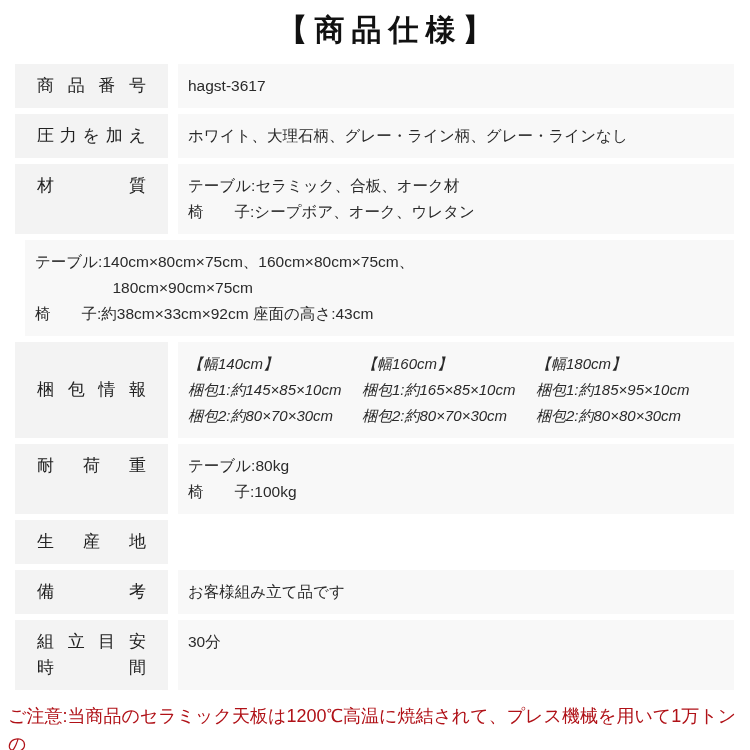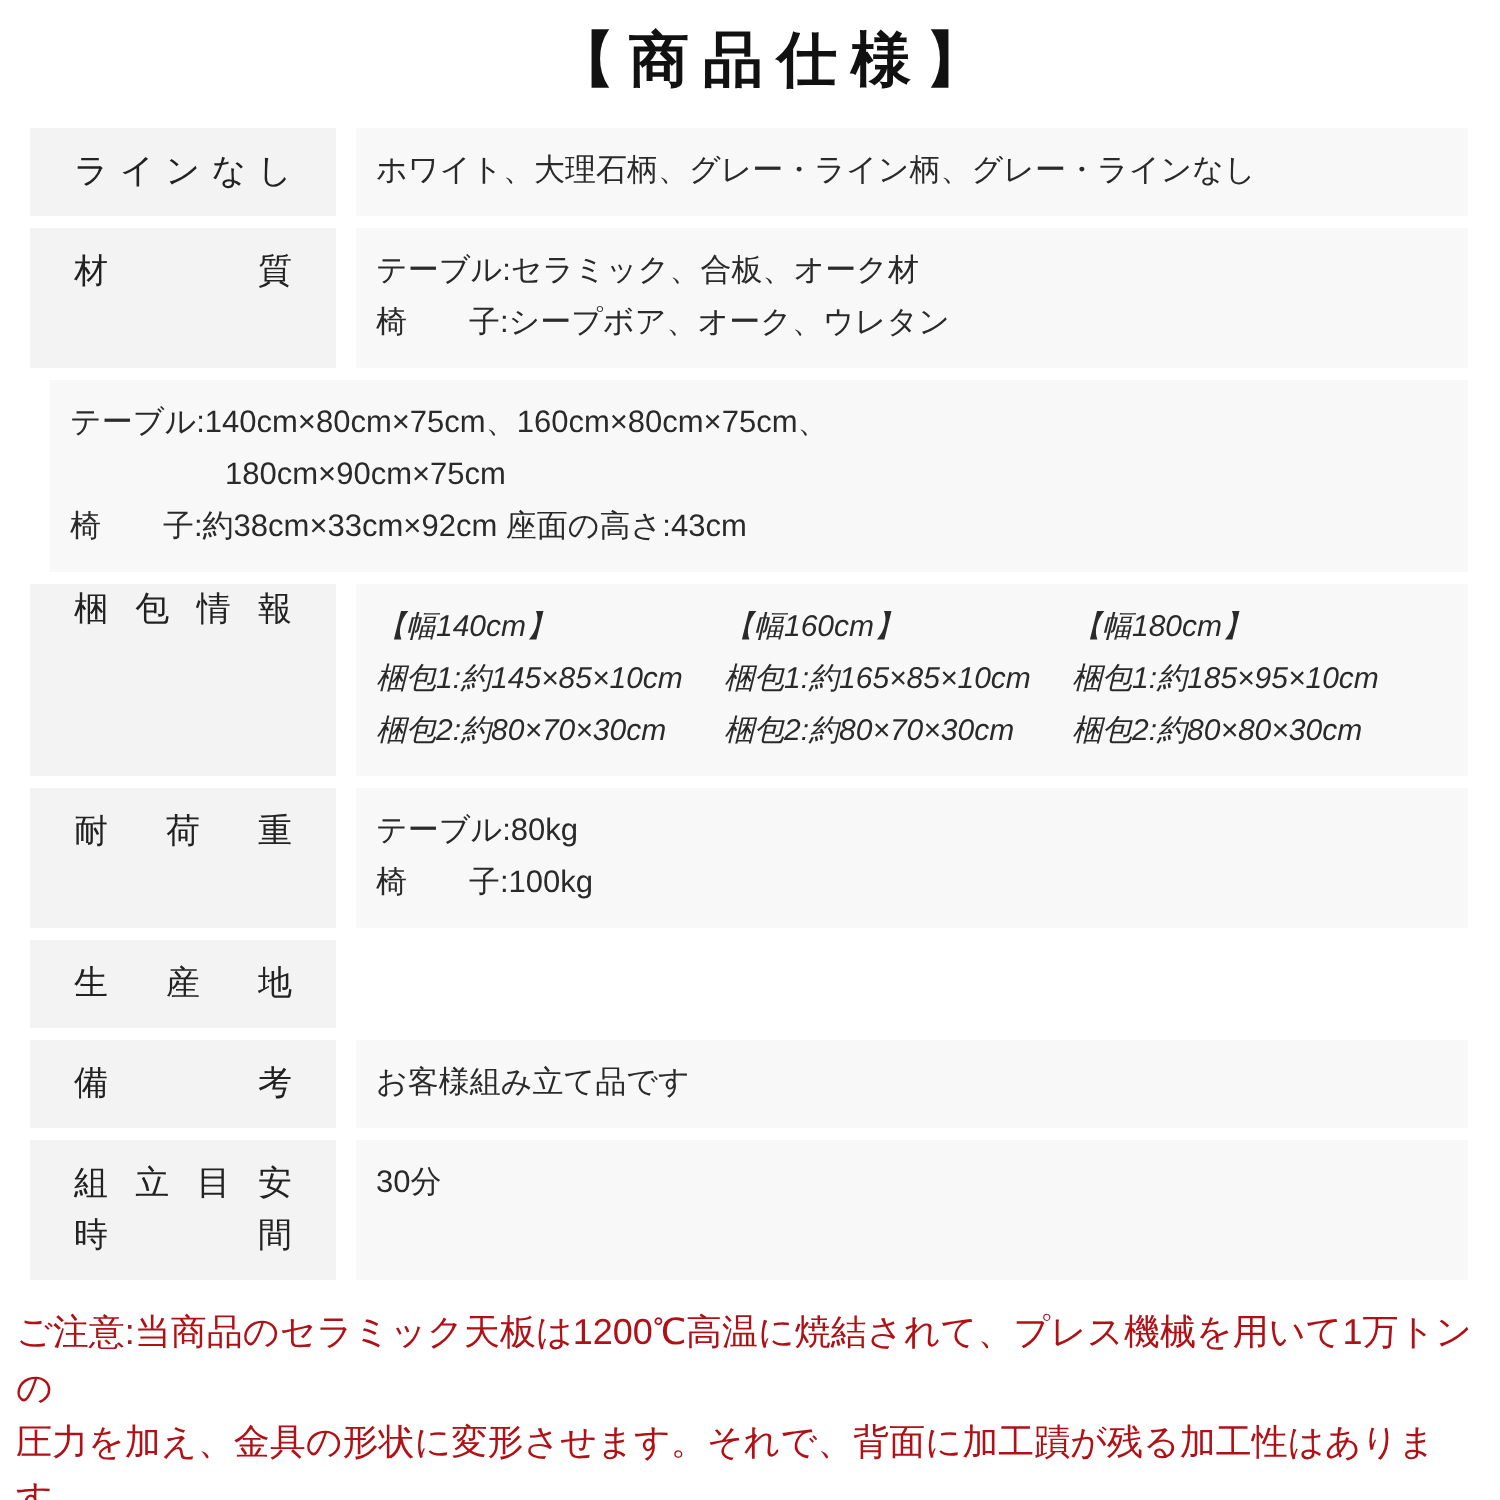"商品番号" div.spec-row { html: none -> <div> <div> <div>商品番号</div> </div> <div> <div>hagst-3617</div> </div> </div> }
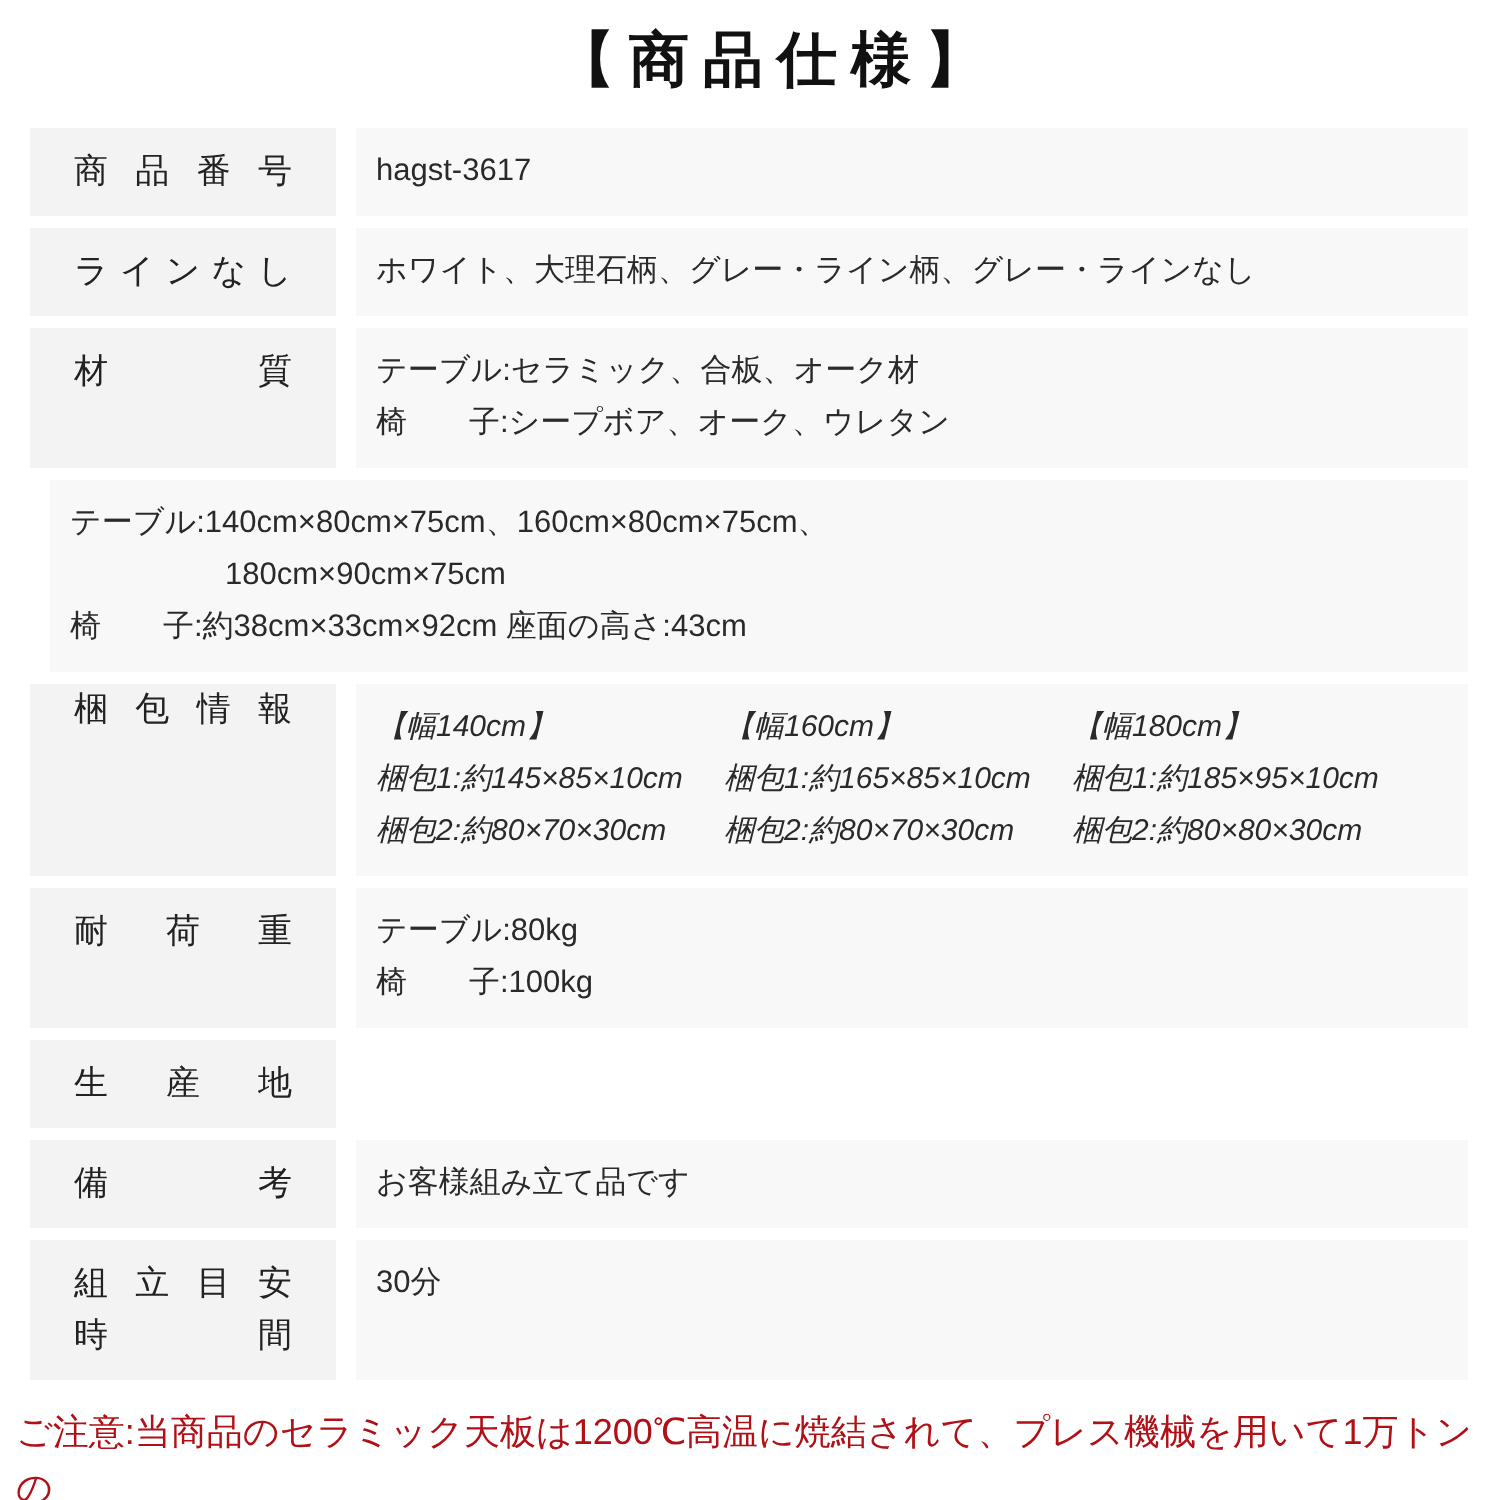"ラインなし" div.label-text { text: ラインなし -> 圧力を加え }
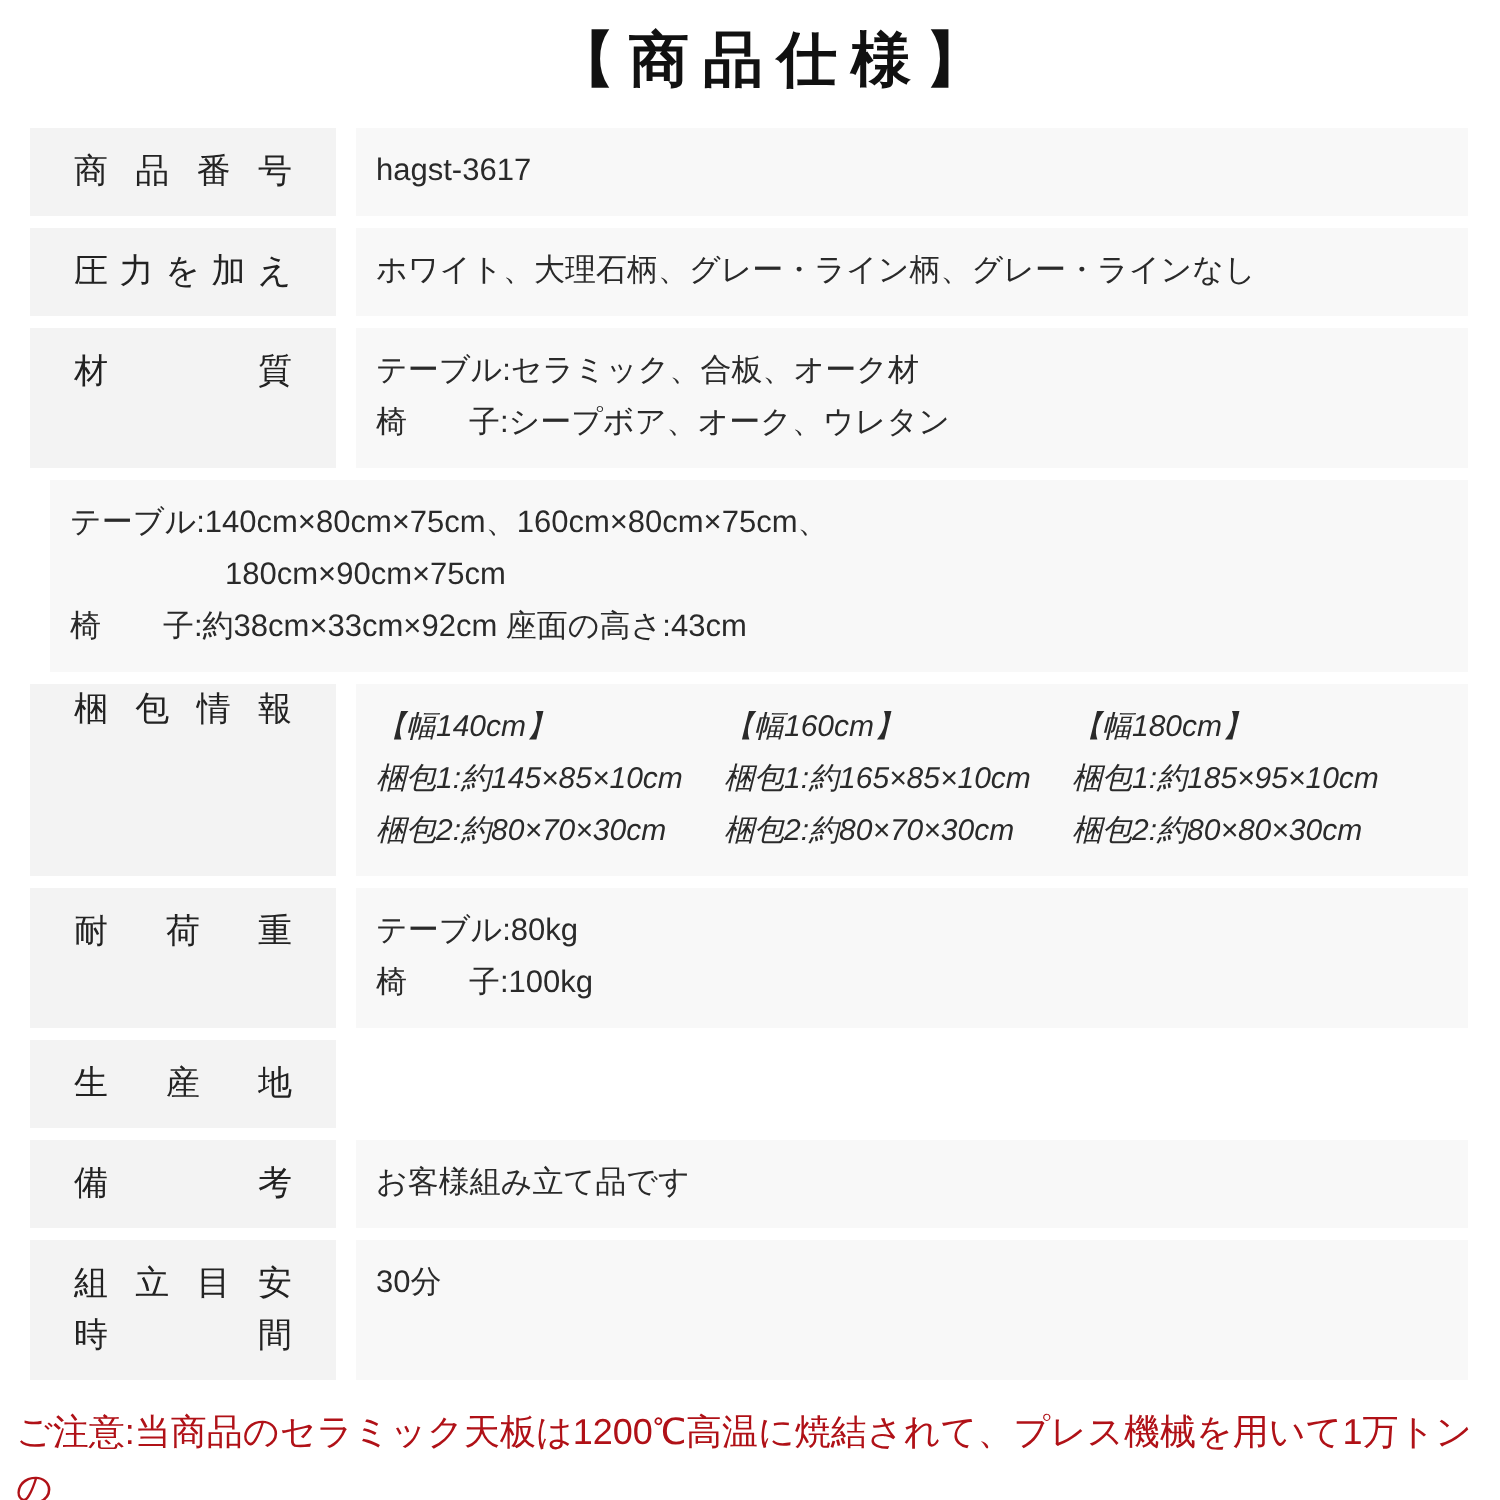"梱包情報" .cell-label.vcenter { align-items: none -> center }
